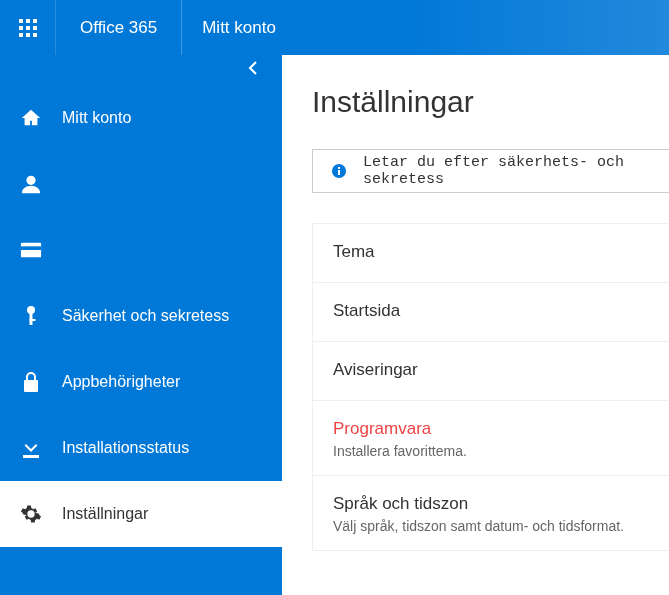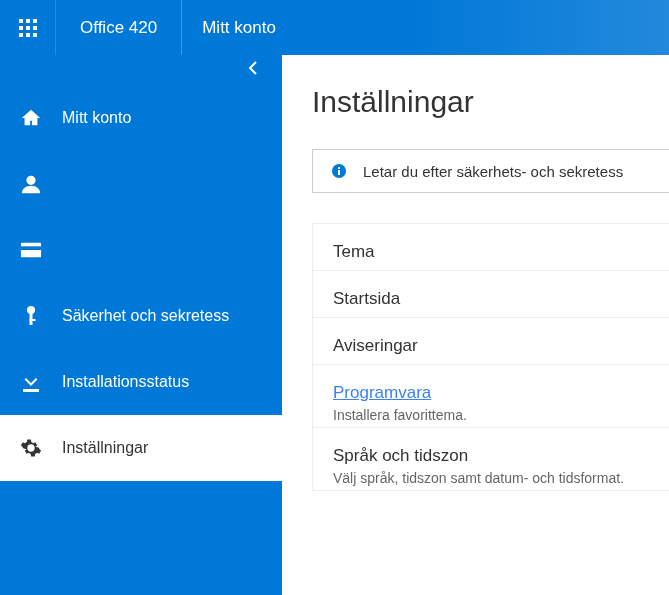"Office 420" div.brand { text: 420 -> 365 }
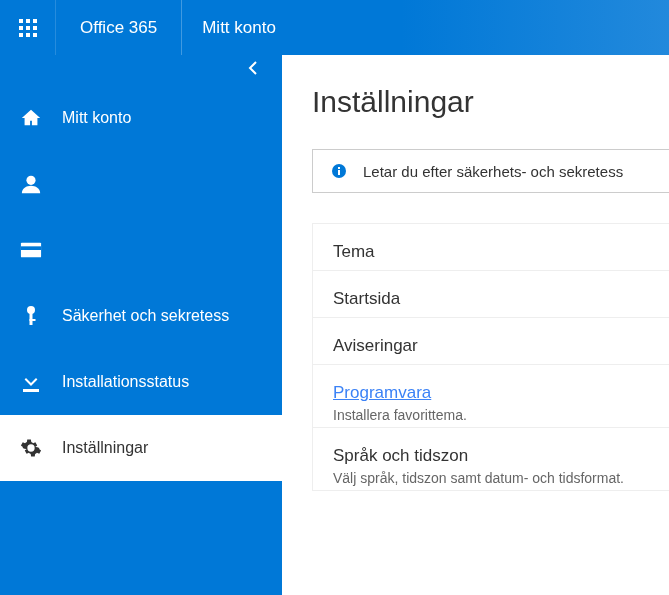"Letar du efter säkerhets- och" .info-banner { font-family: none -> Liberation Mono, monospace }
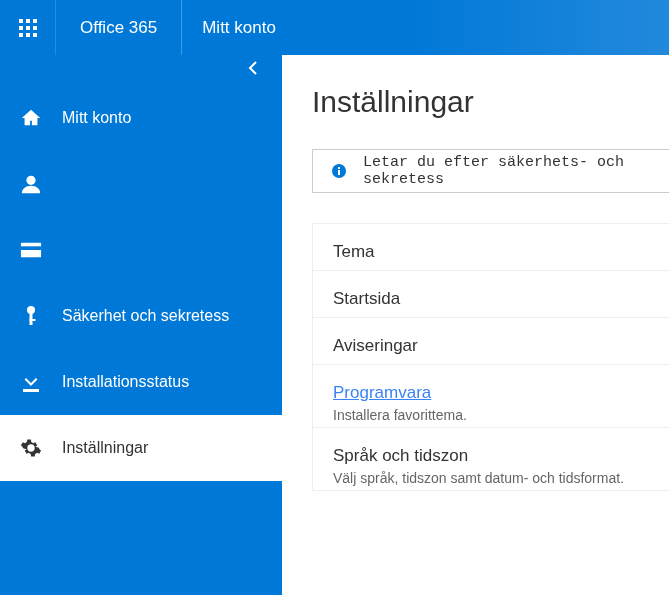"Tema" .settings-item { padding: 18px 20px 4px 20px -> 18px 20px 16px 20px }
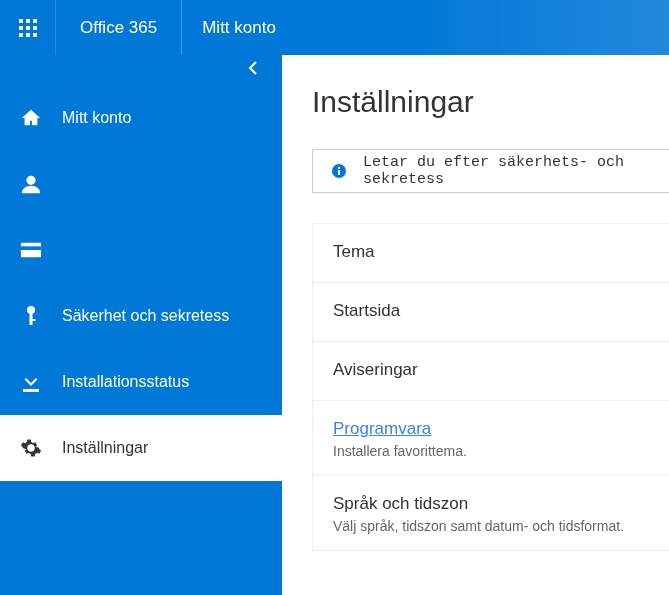"Appbehörigheter" li.sidebar-item { html: none -> <li> <span> <svg> <path></path> </svg> </span> <span>Appbehörigheter</span> </li> }
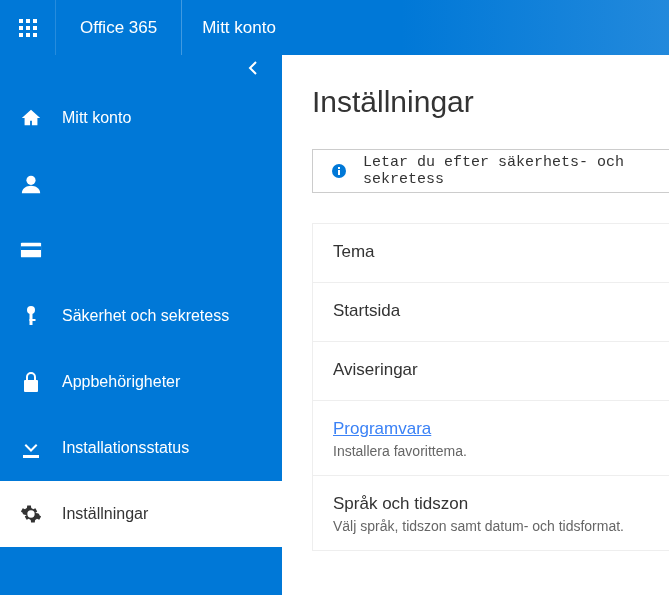"Programvara" .settings-item h3.link { color: #3b82f6 -> #ef4444; text-decoration: underline -> none }
